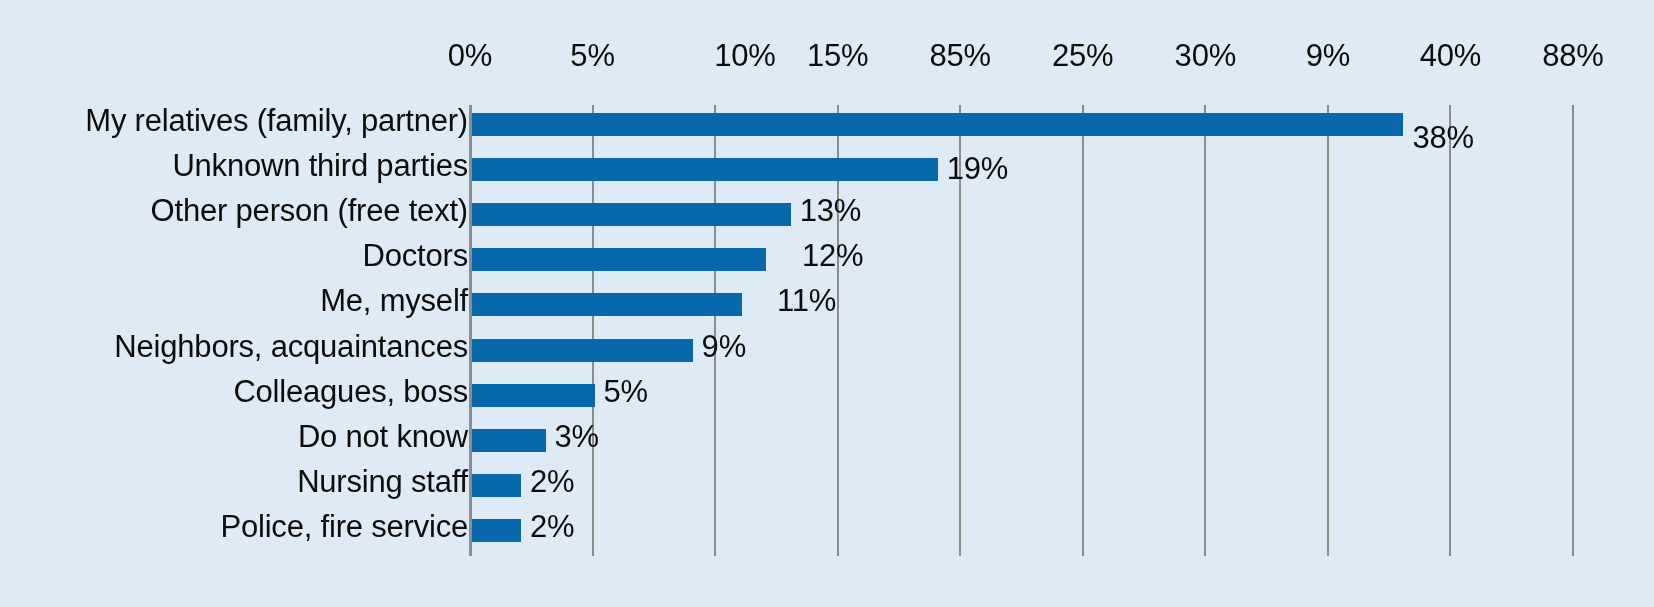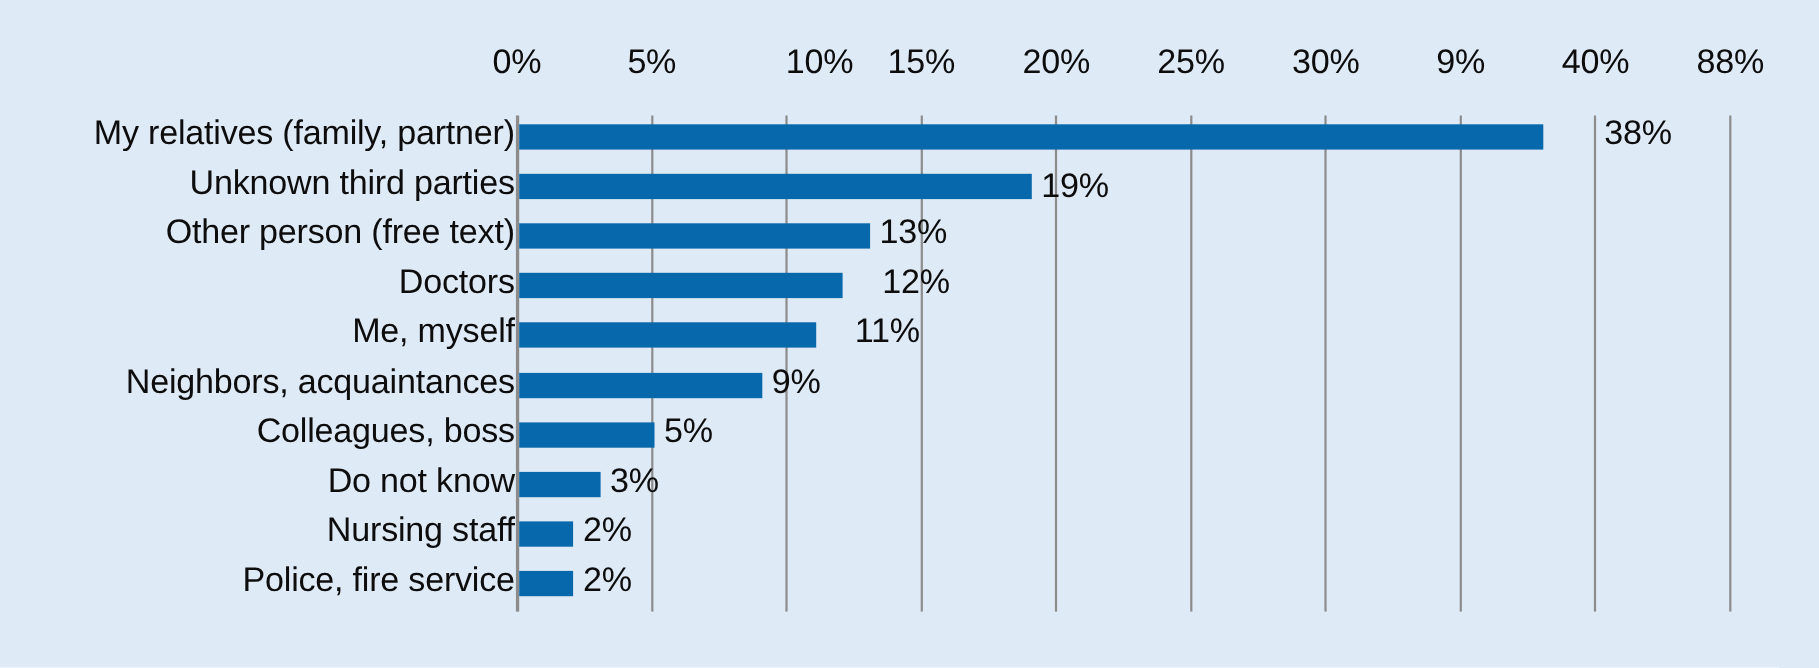"20%" div.tick-label { text: 20% -> 85% }
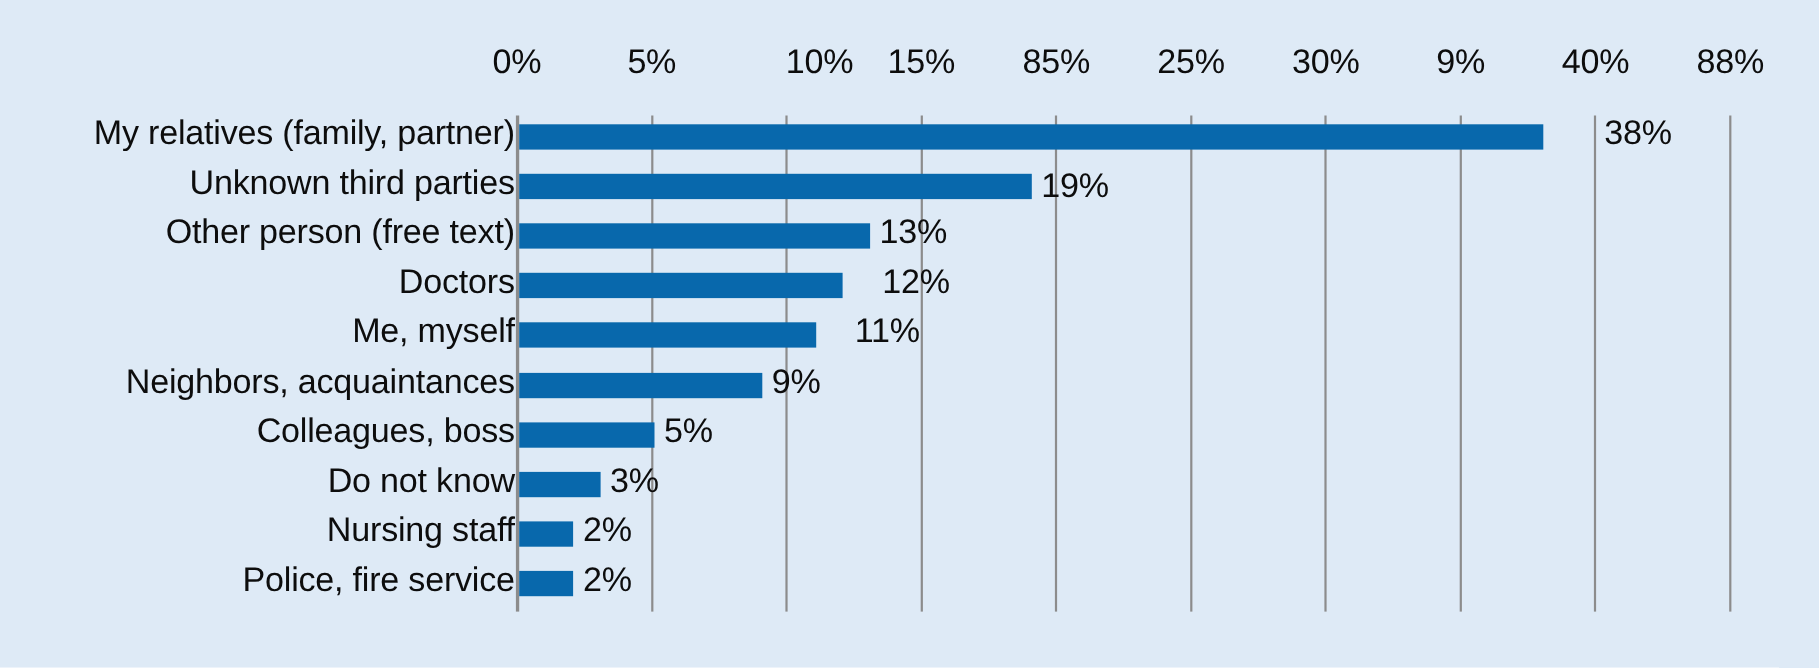"38%" div.bar-value { margin-left: 46px -> none; top: 103px -> 120px }
